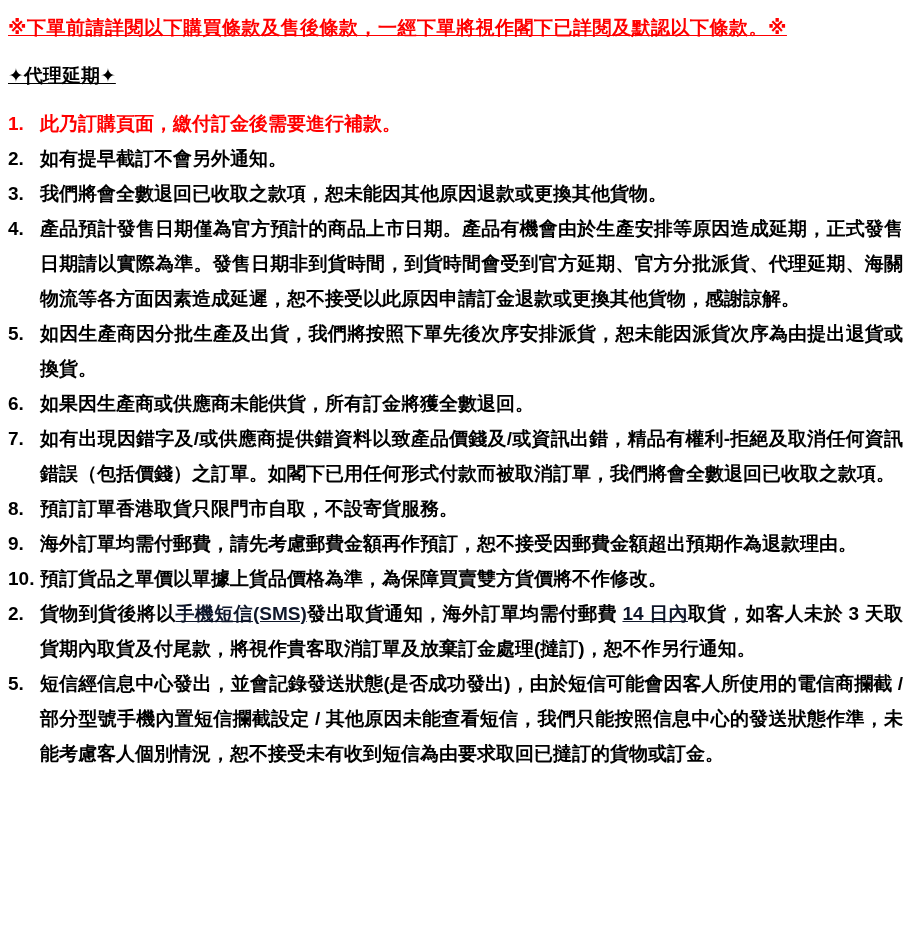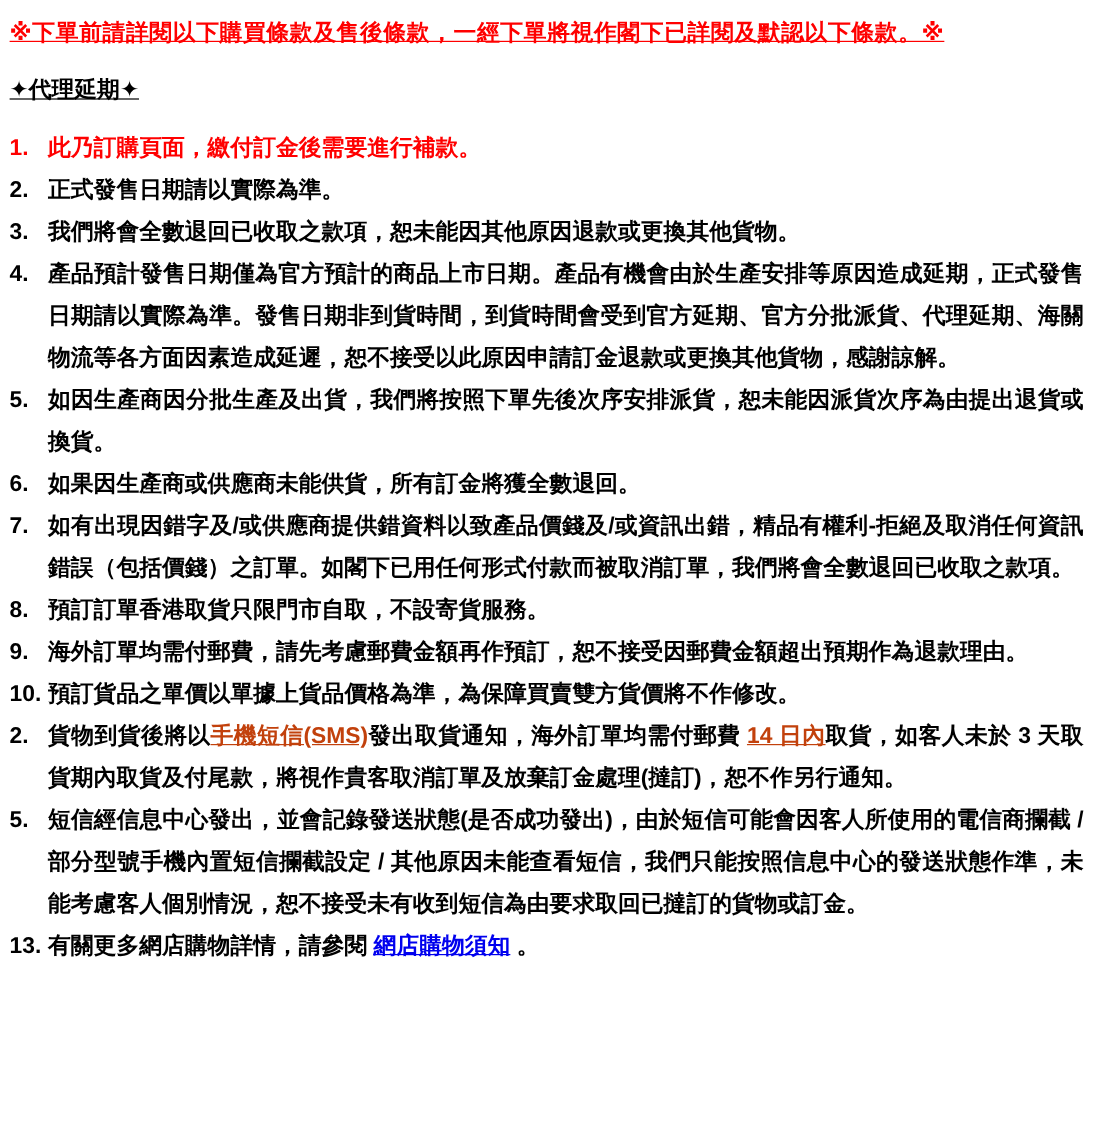"正式發售日期請以實際為準。" span { text: 正式發售日期請以實際為準 -> 如有提早截訂不會另外通知 }
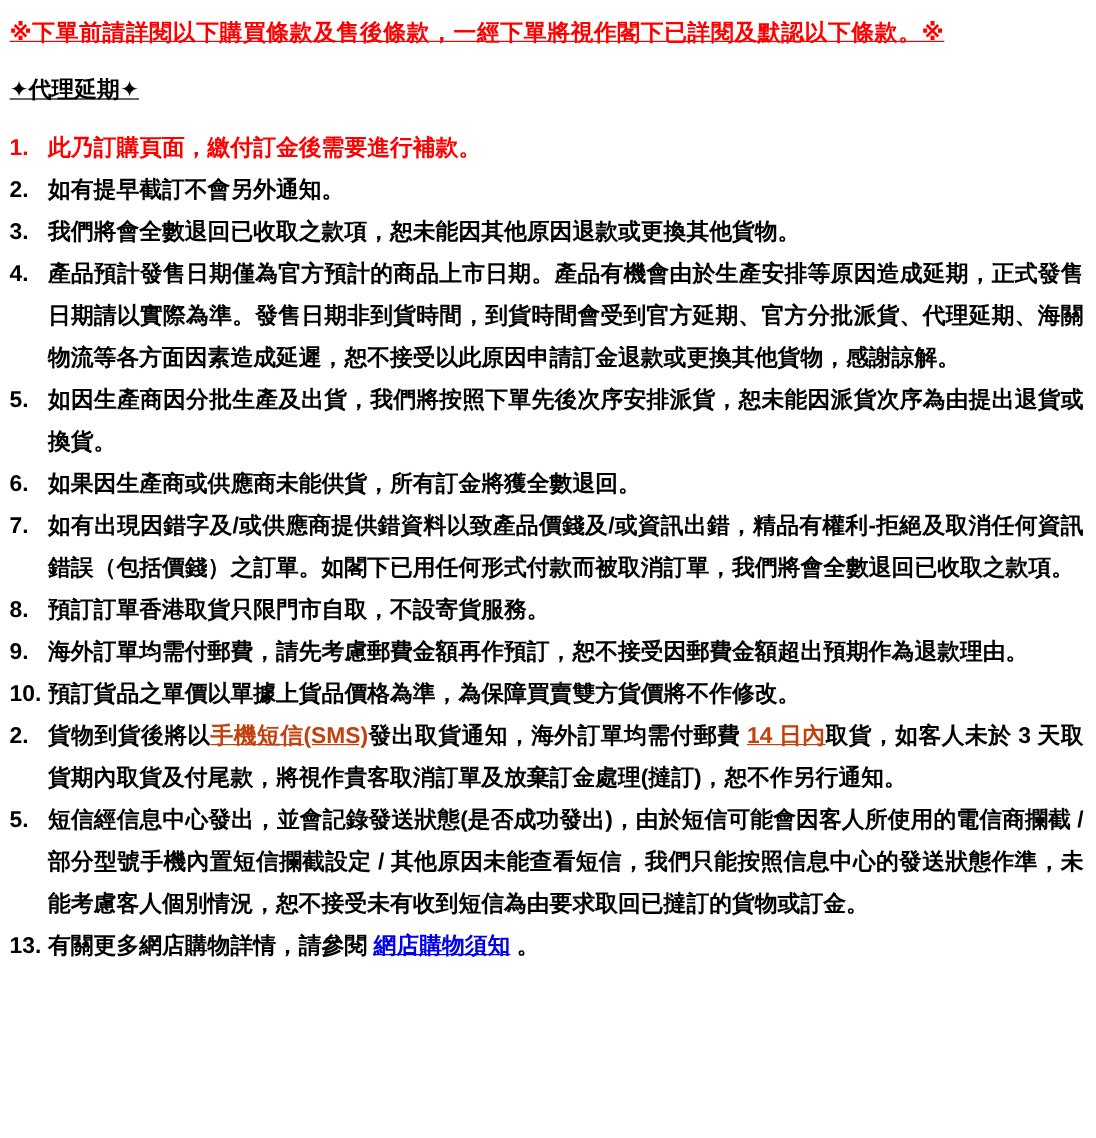"手機短信(SMS)" .seg-red-underline { color: #c2410c -> #0f172a }
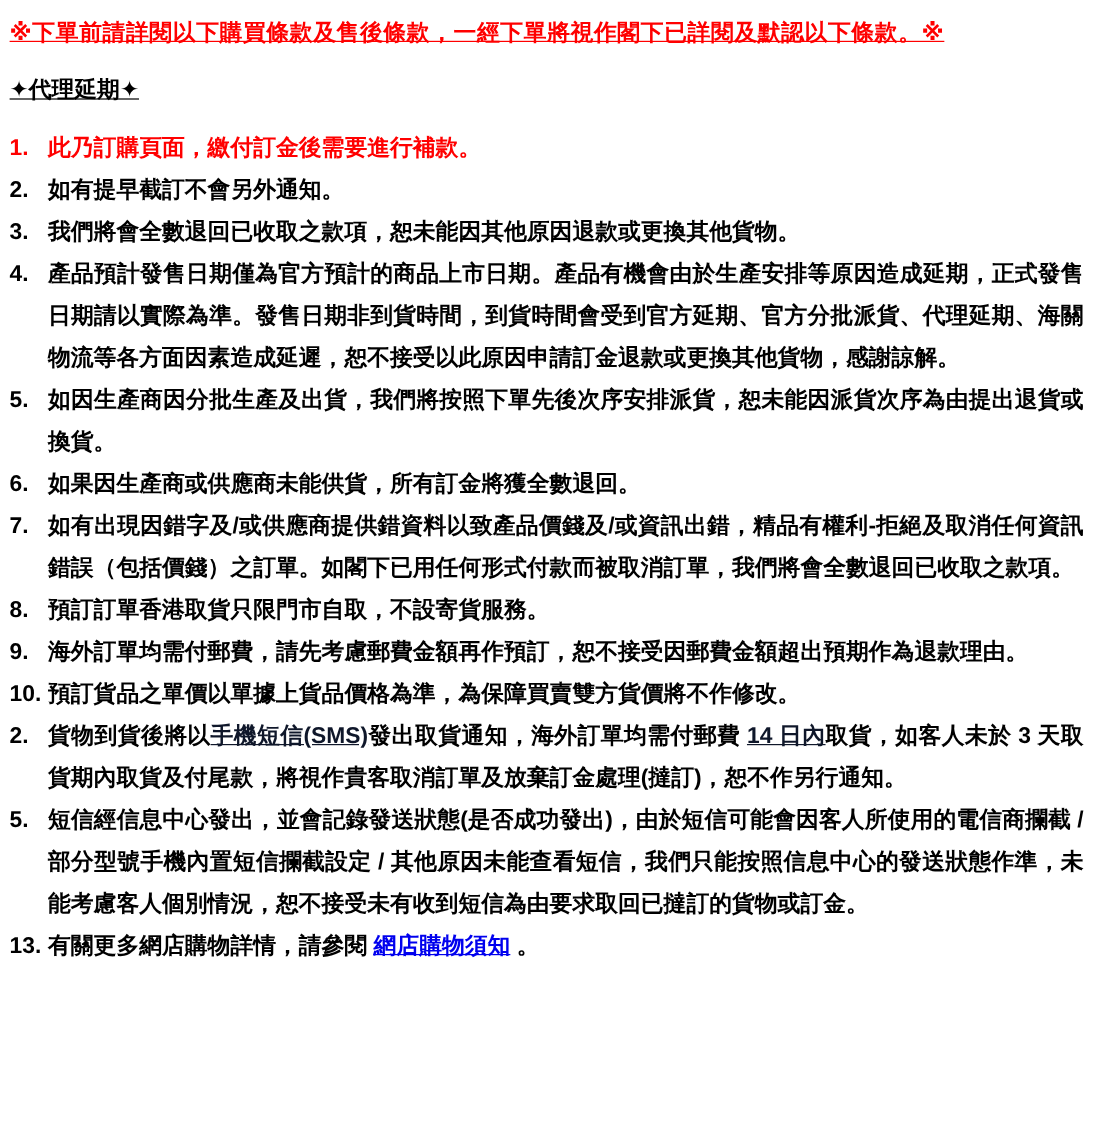"13." div.term-item { html: <div> <span>13.</span> <span><span>有關更多網店購物詳情，請參閱 </span><a>網店購物須知</a><span> 。</span></span> </div> -> none }
